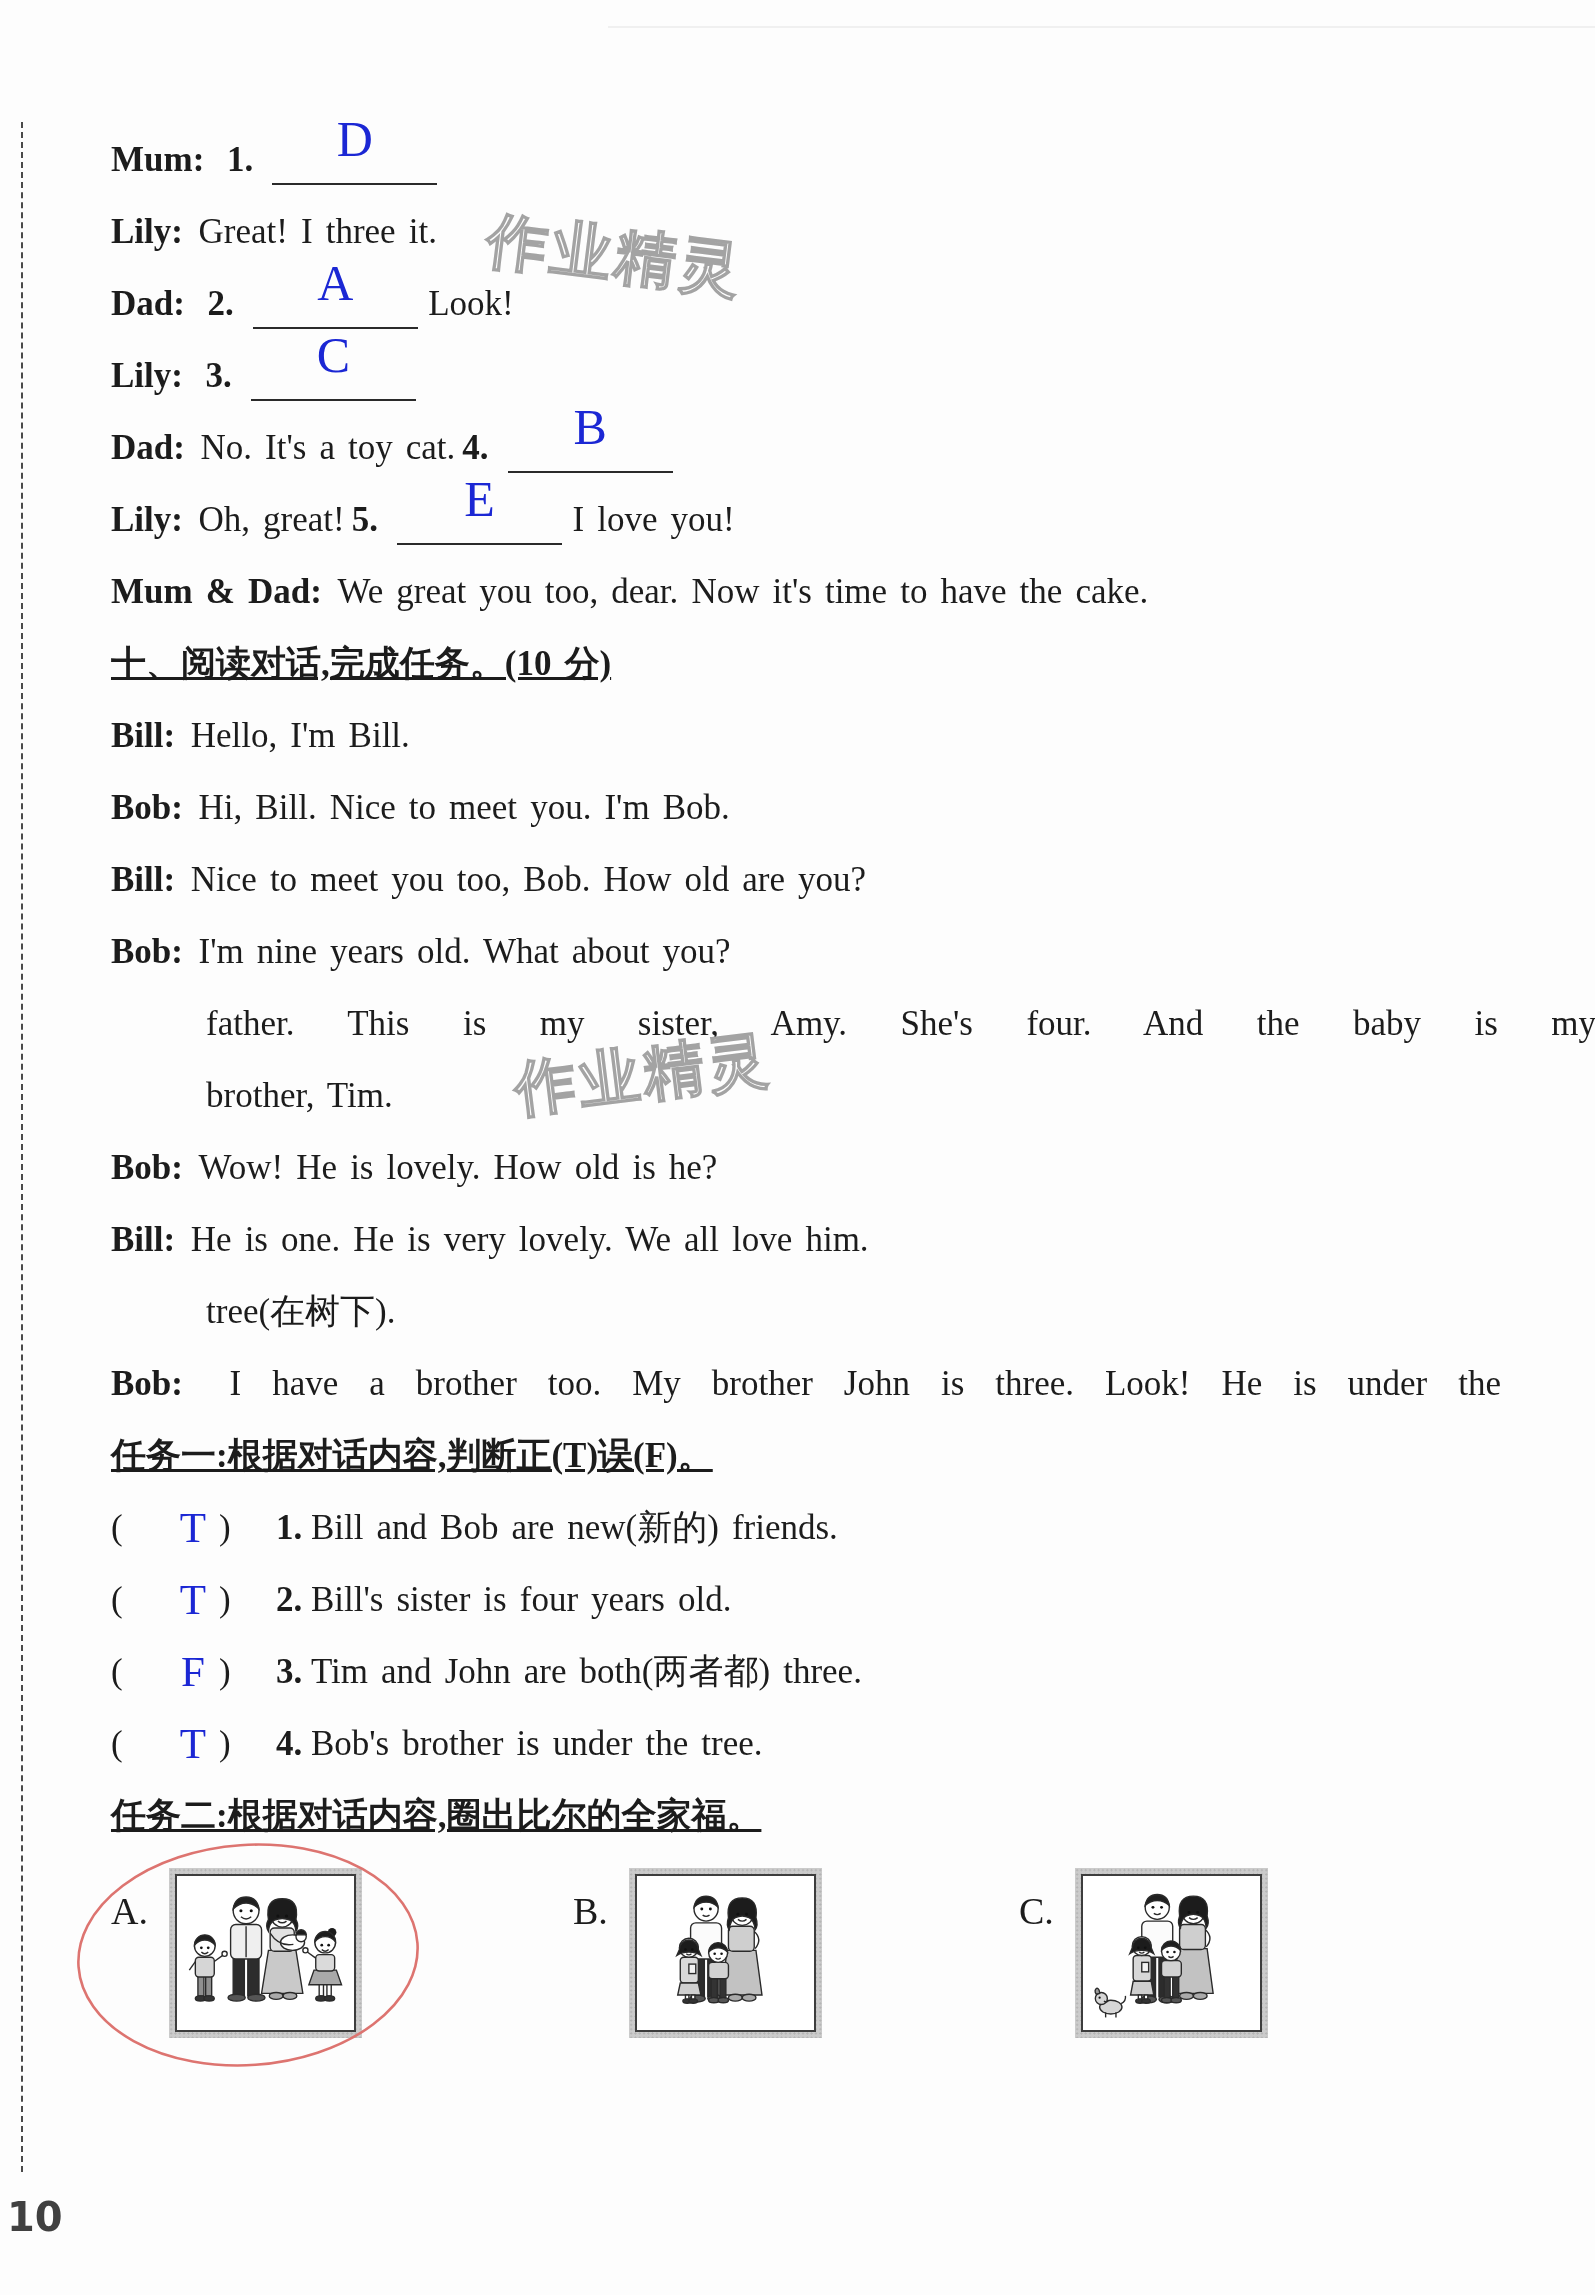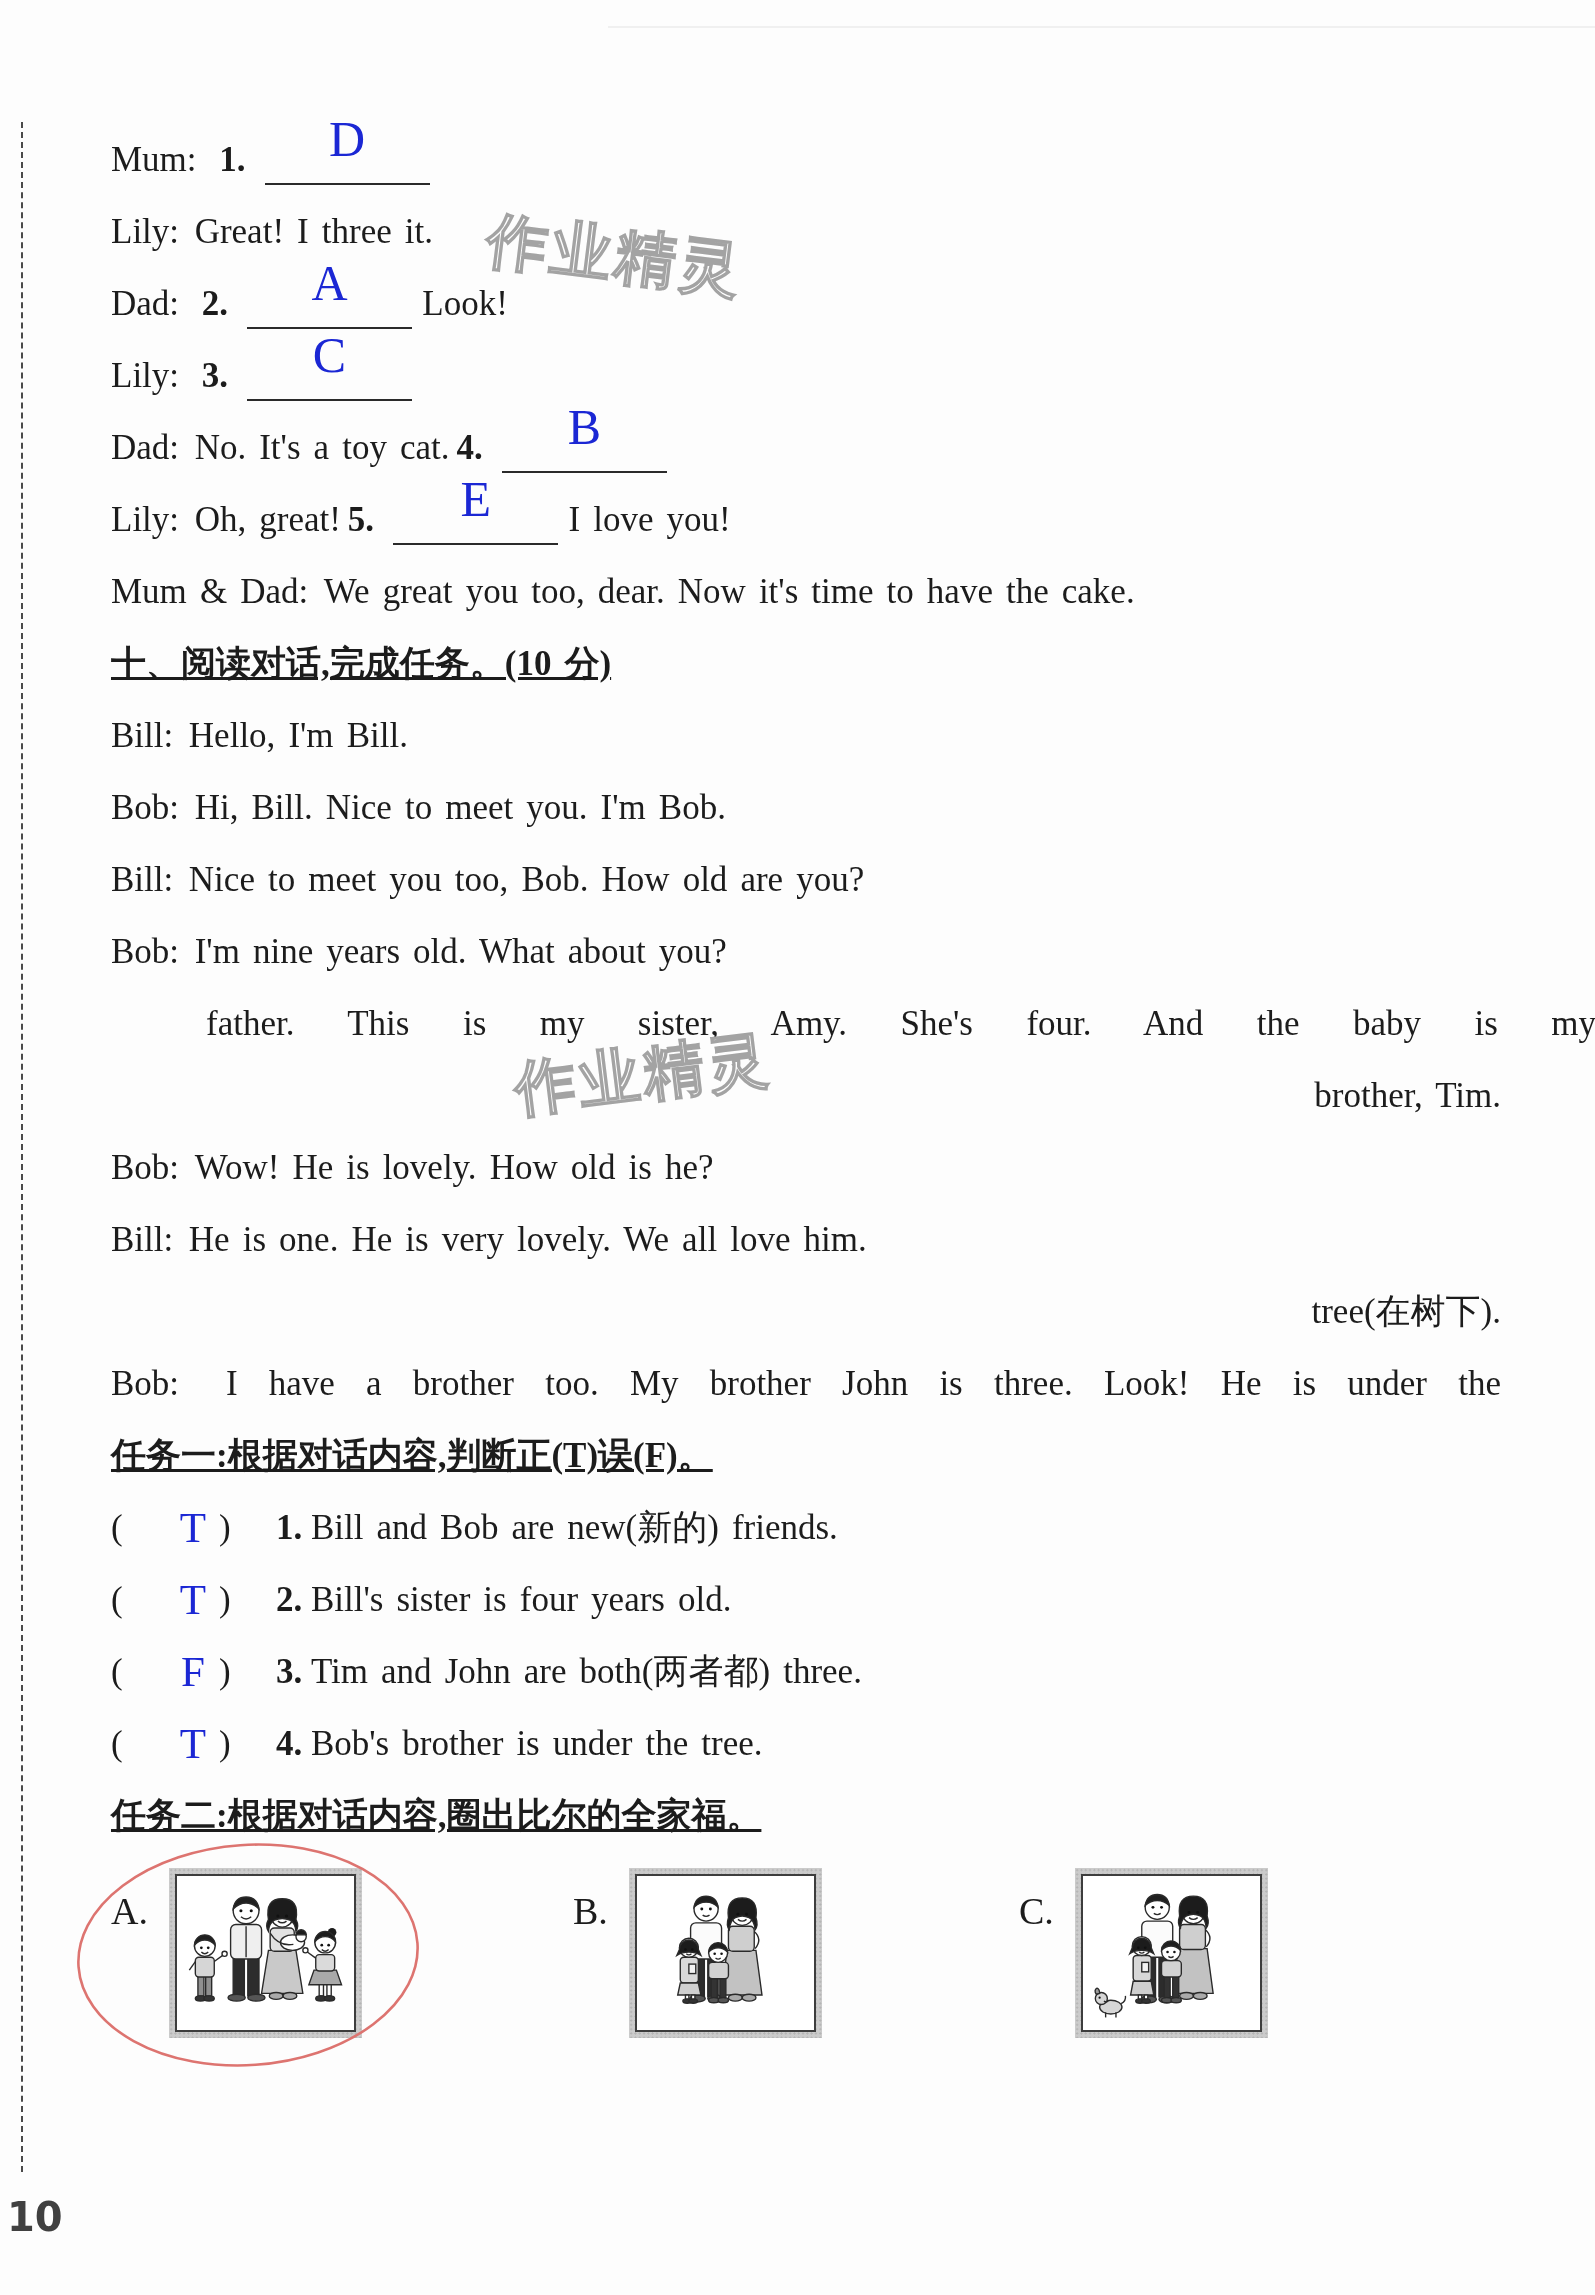"Mum:" .speaker { font-weight: normal -> bold }
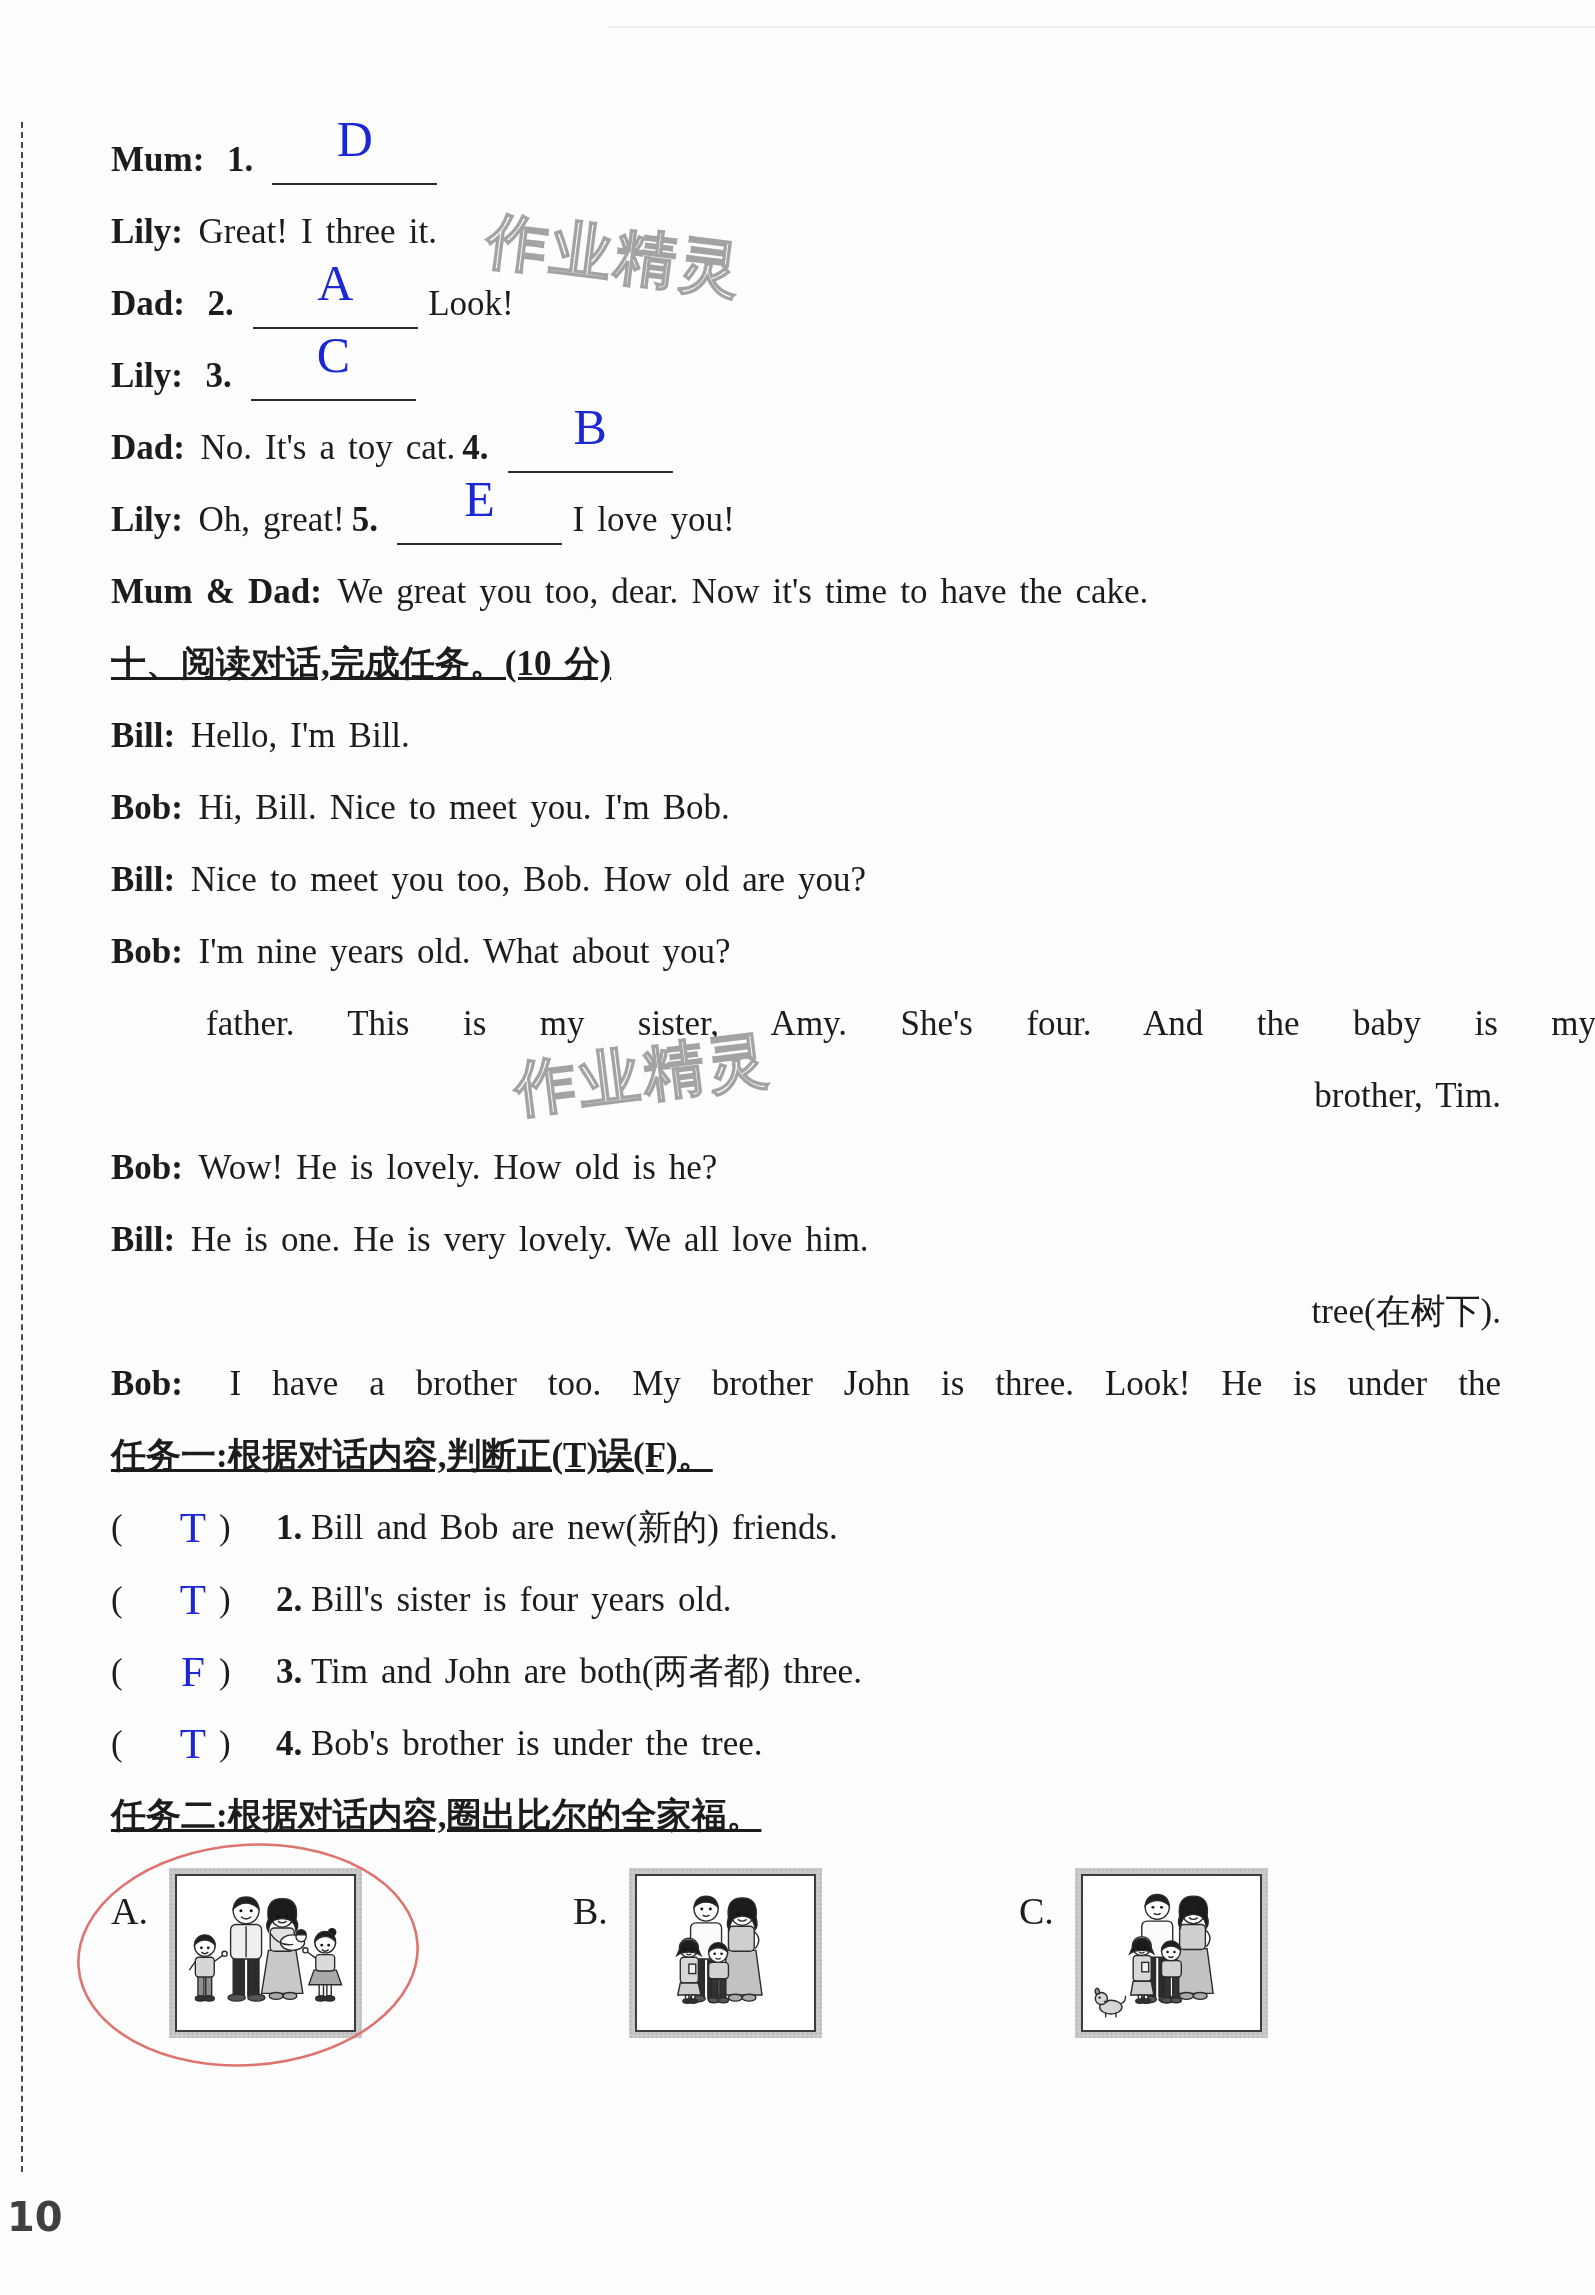"brother, Tim." .cont { text-align: right -> none }
